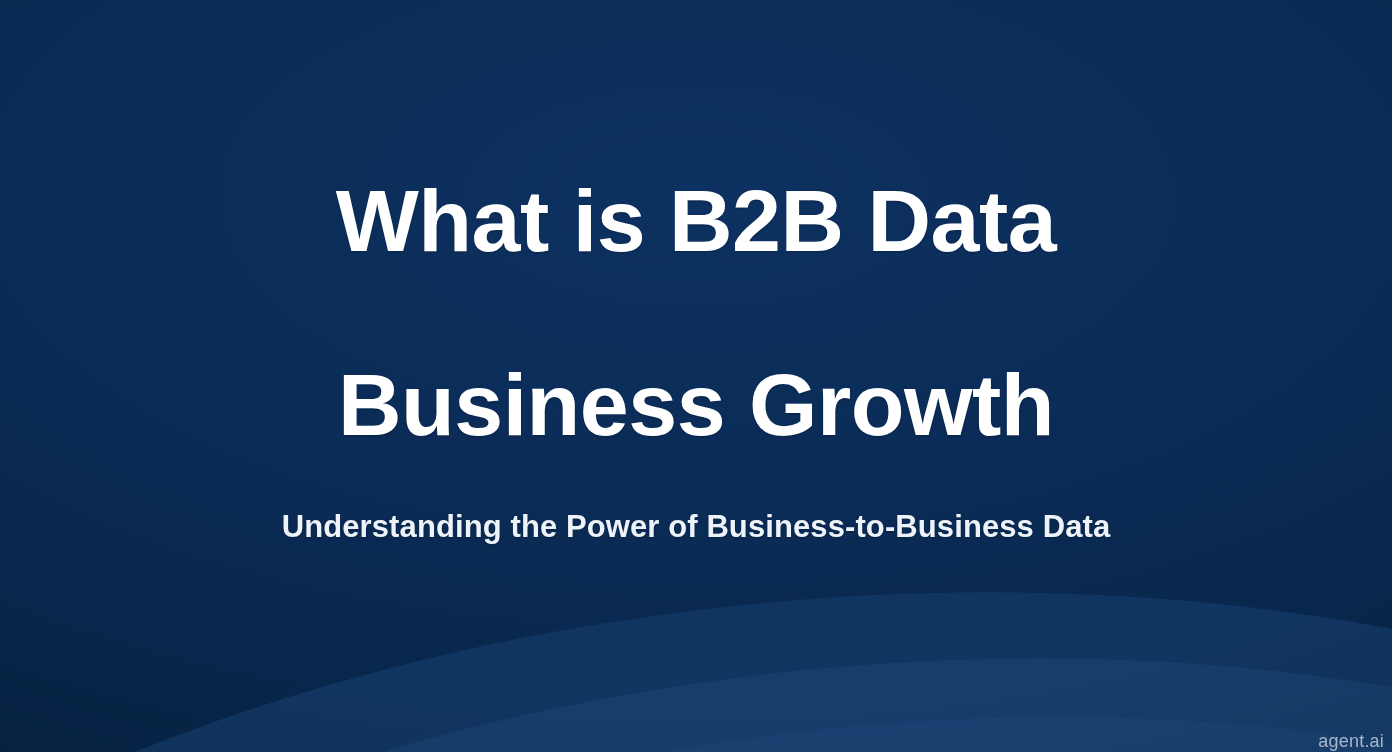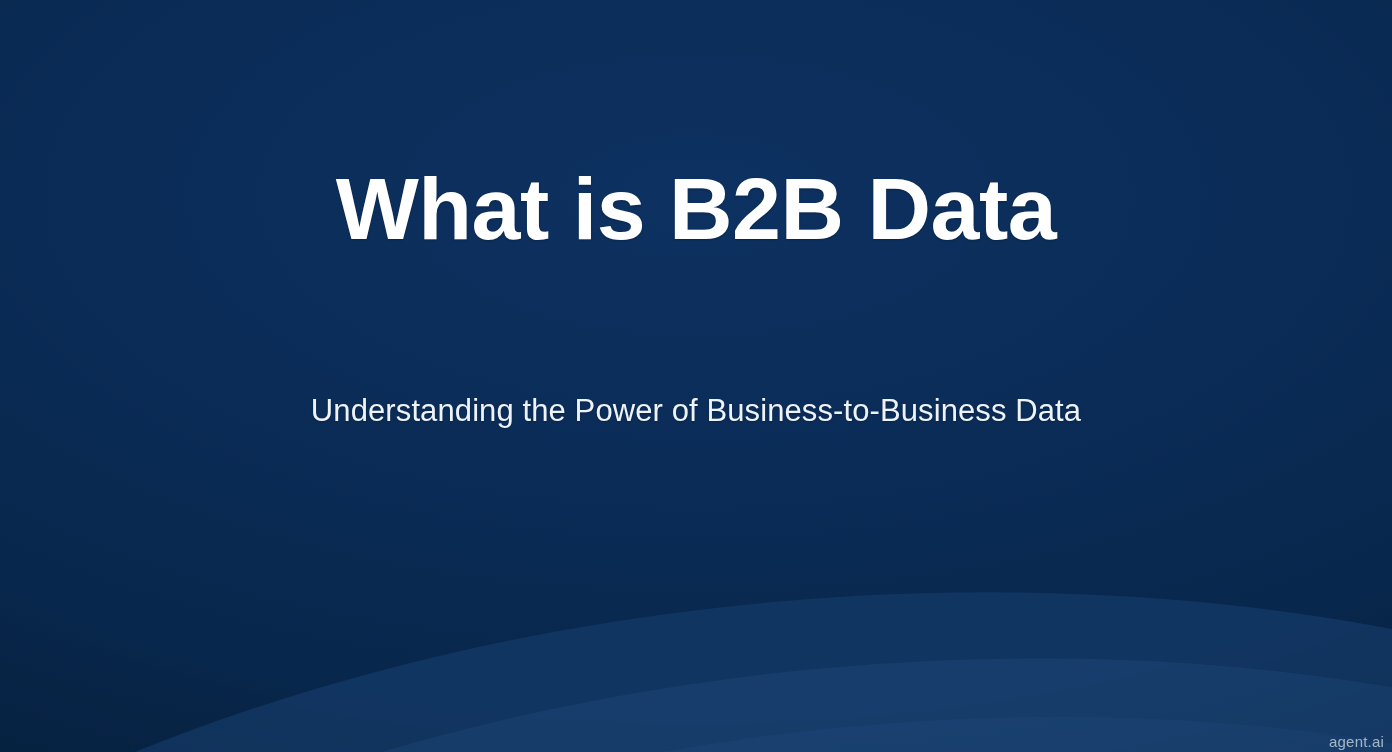"What is B2B Data" .title { margin: 0 -> 12px }
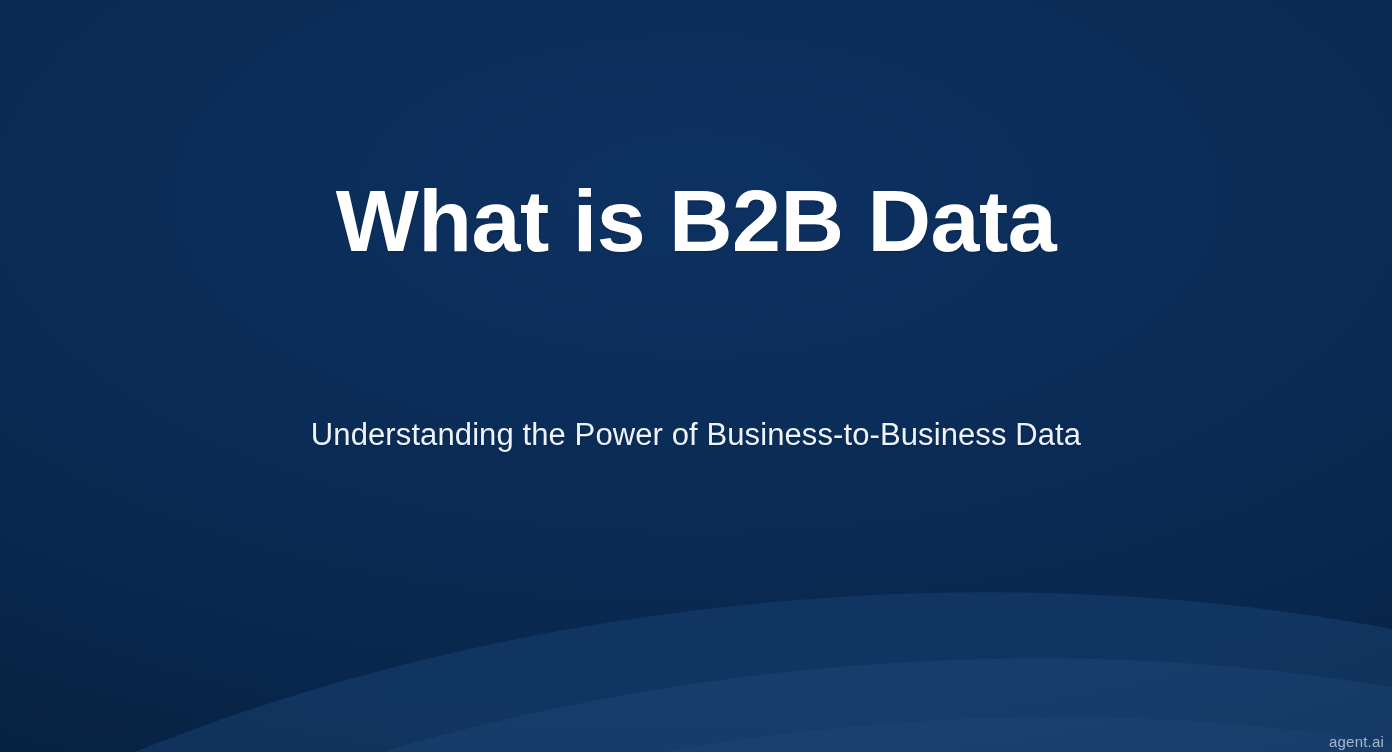"Business Growth" span { html: none -> <span>Business Growth</span> }
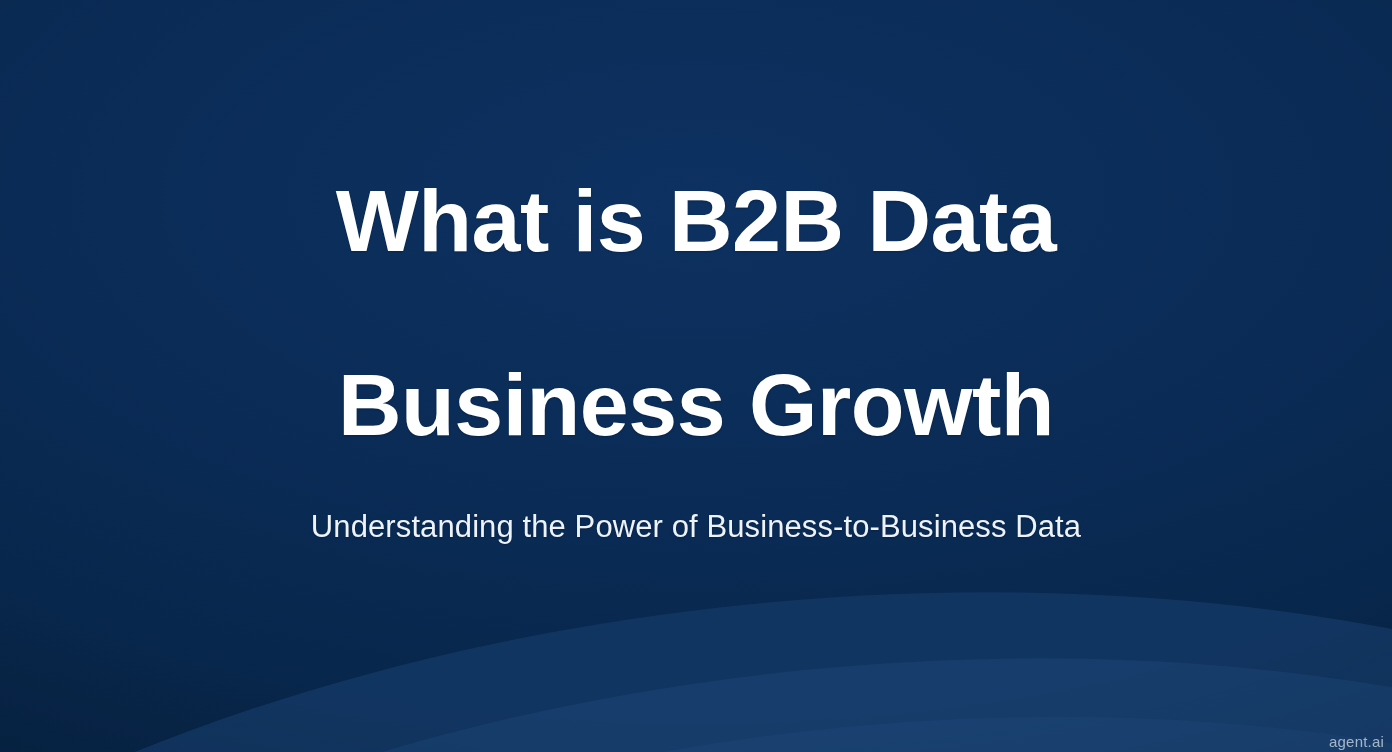"Understanding the Power of" .subtitle { font-weight: 400 -> 700 }
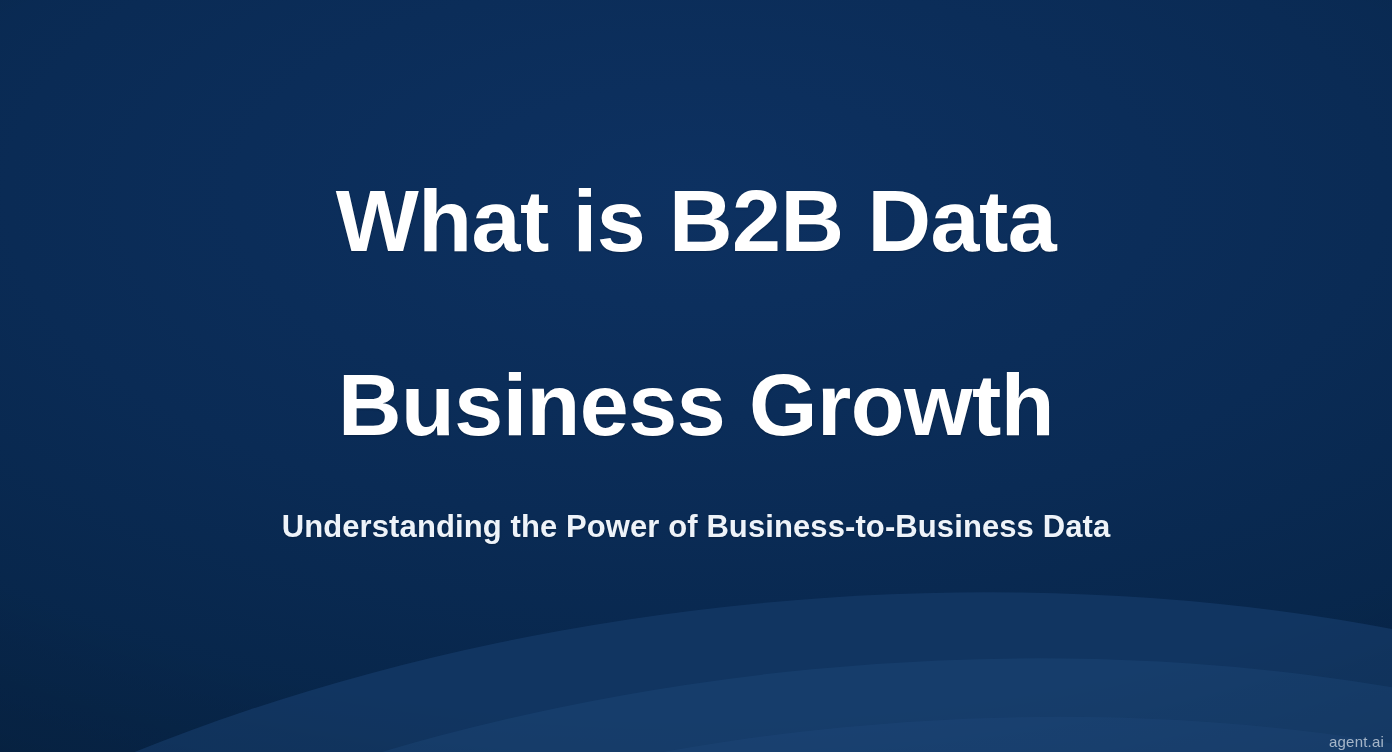"agent.ai" .watermark { font-size: 15px -> 18px }
